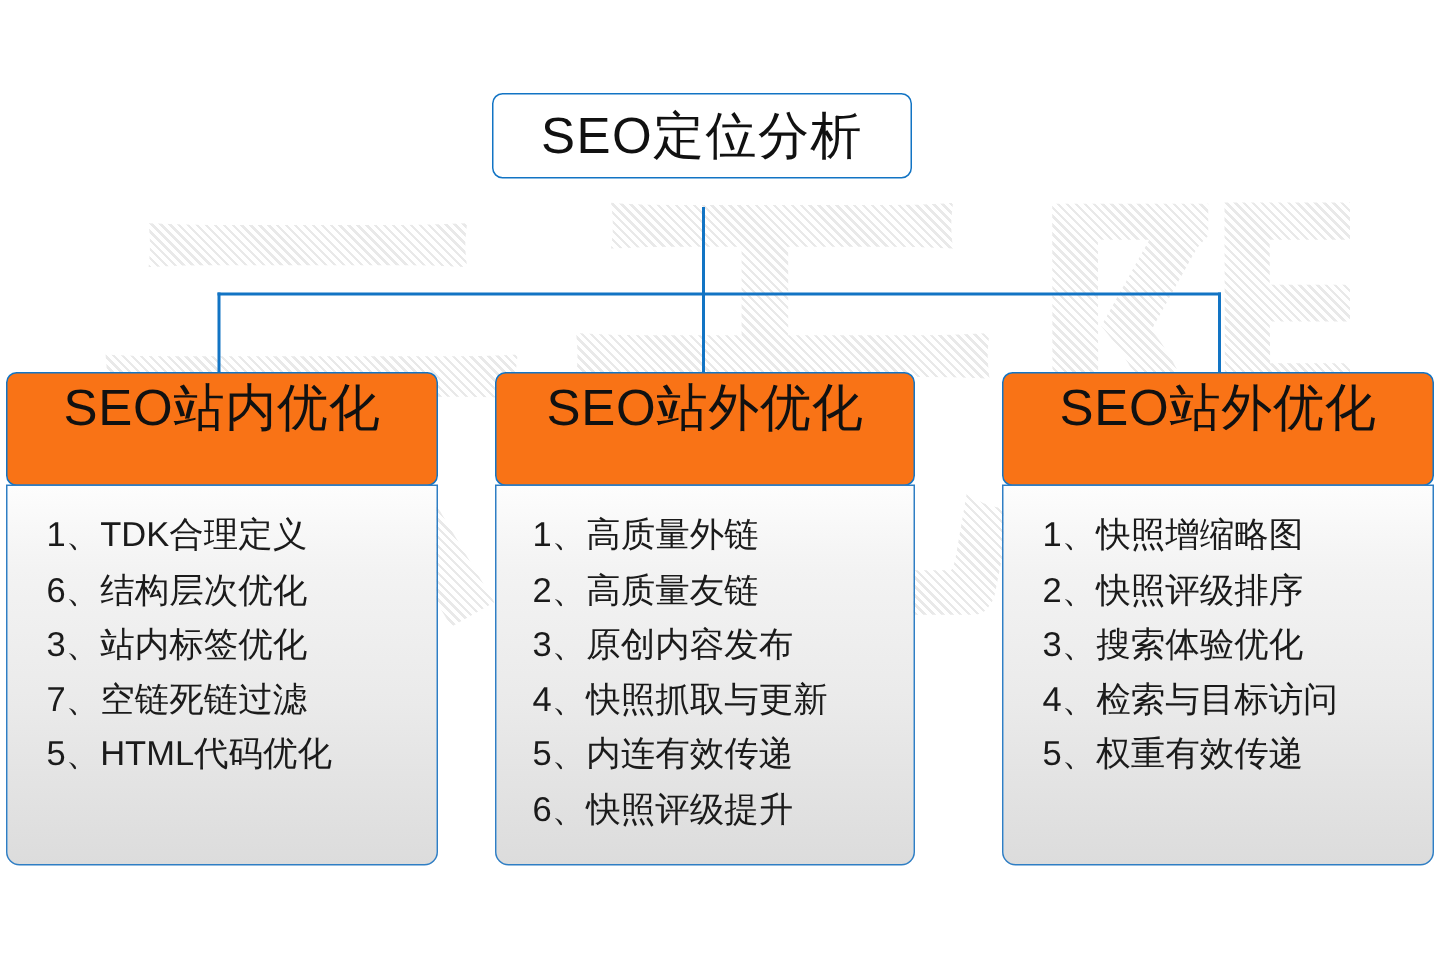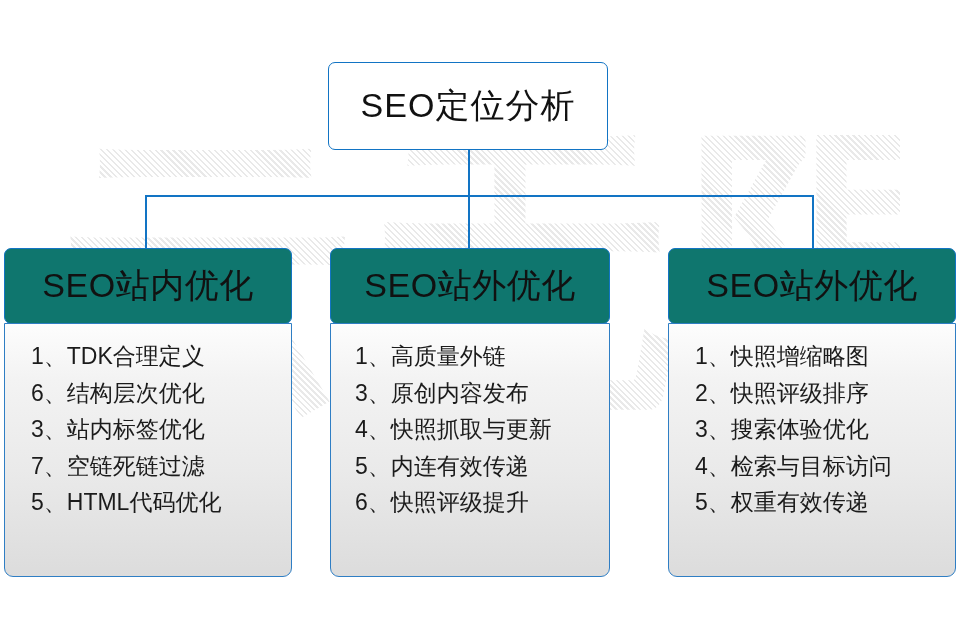"SEO定位分析" #root-node { height: 88px -> 57px }
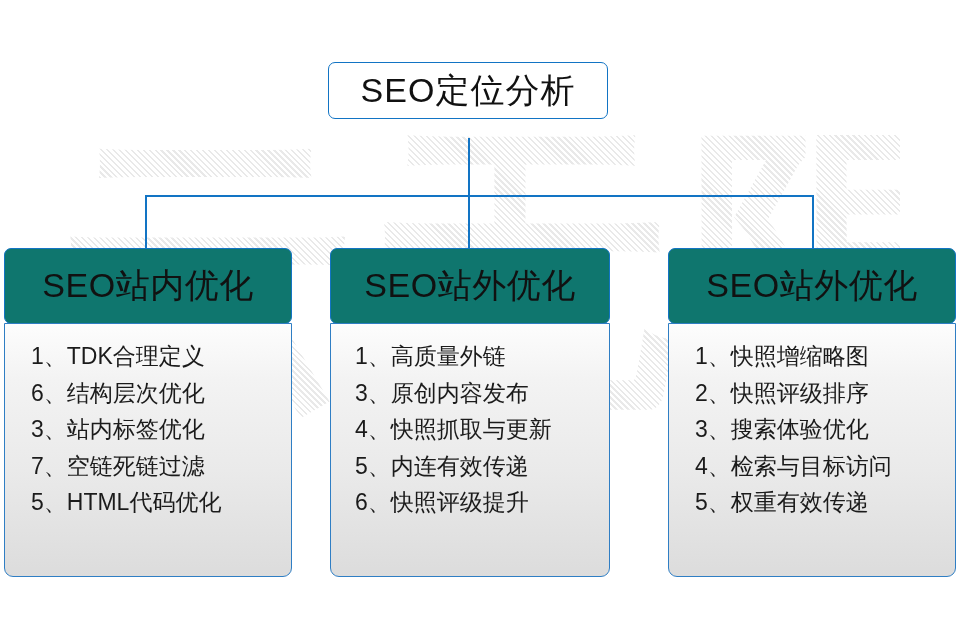"SEO站内优化" .column-header { align-items: center -> flex-start; background: #0f766e -> #f97316 }
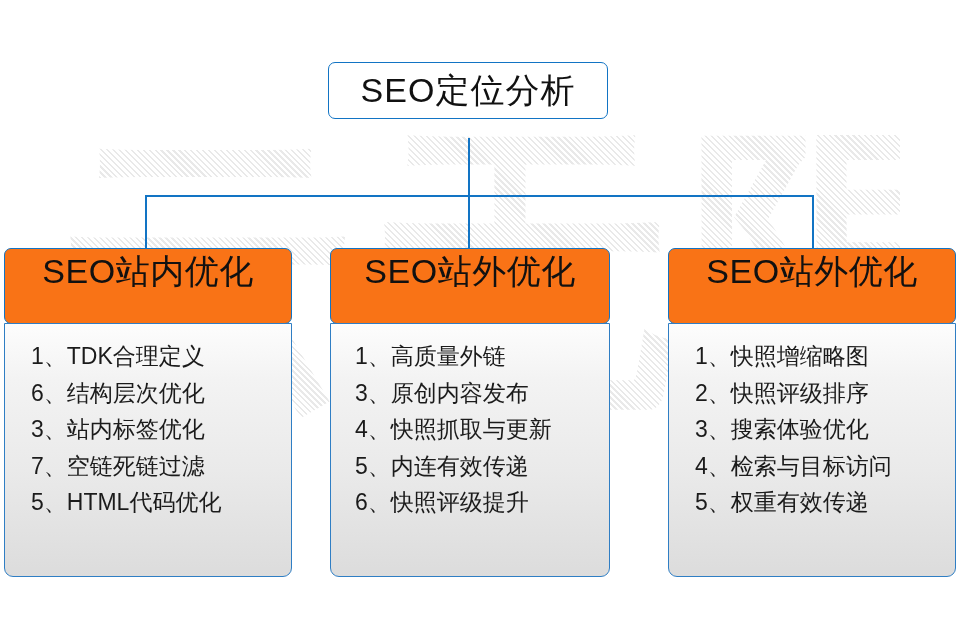"2、高质量友链" div.list-item { html: none -> <div>2、高质量友链</div> }
